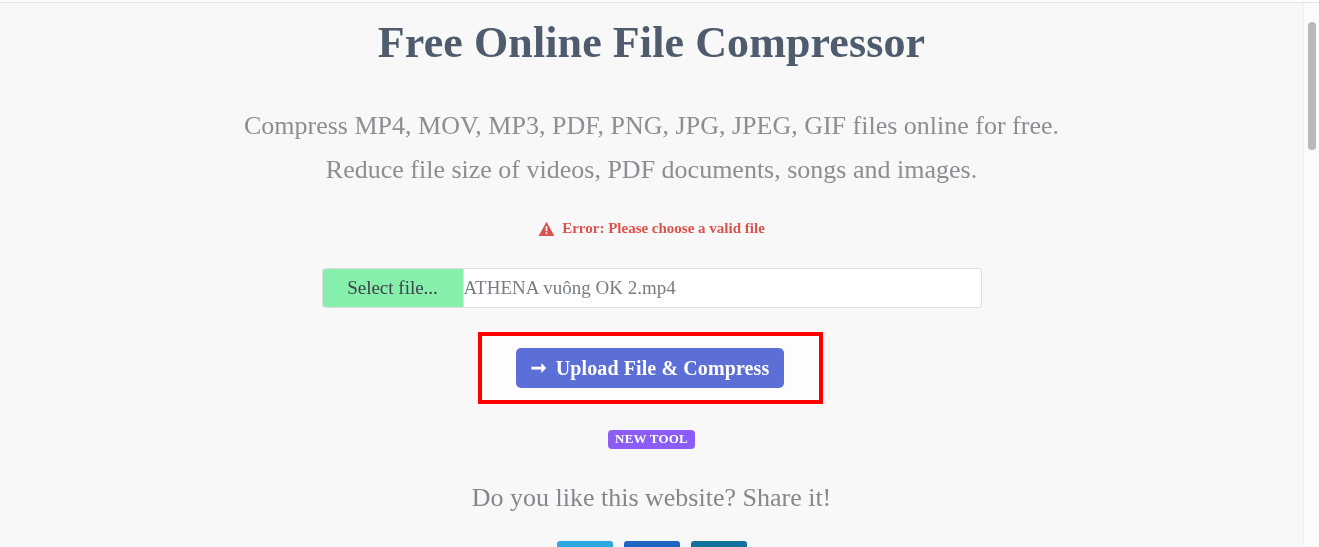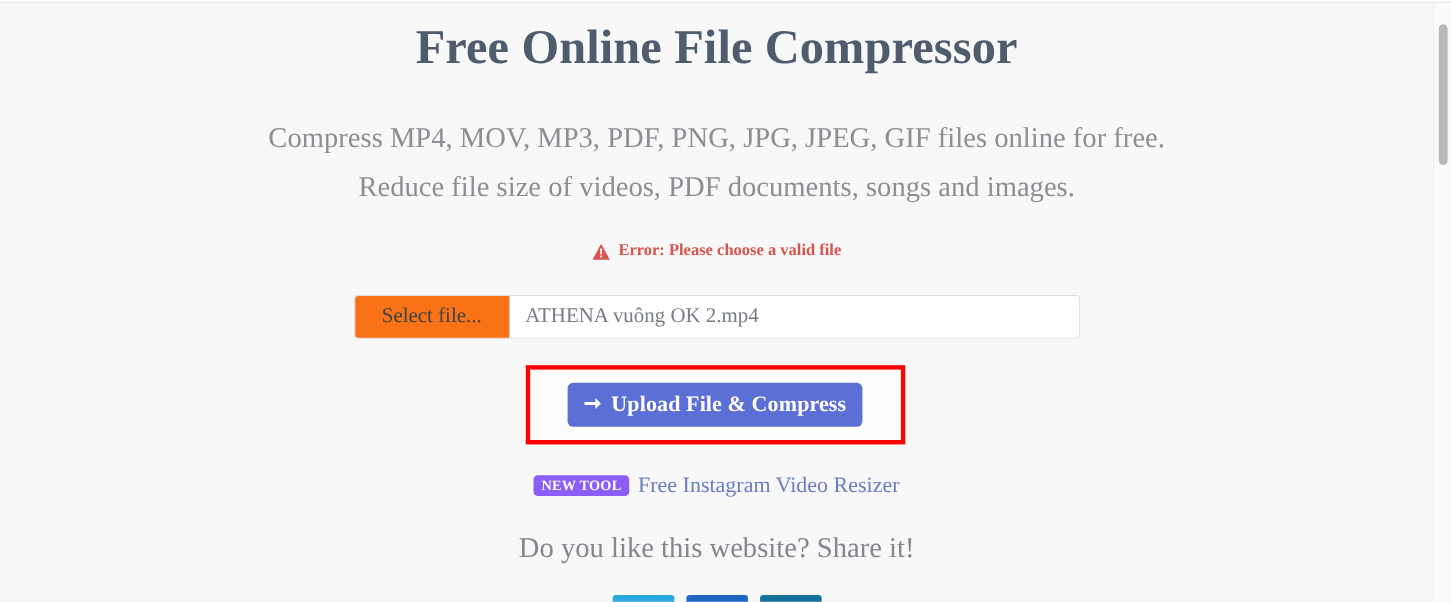"Select file..." .select-file-btn { background: #f97316 -> #86efac }
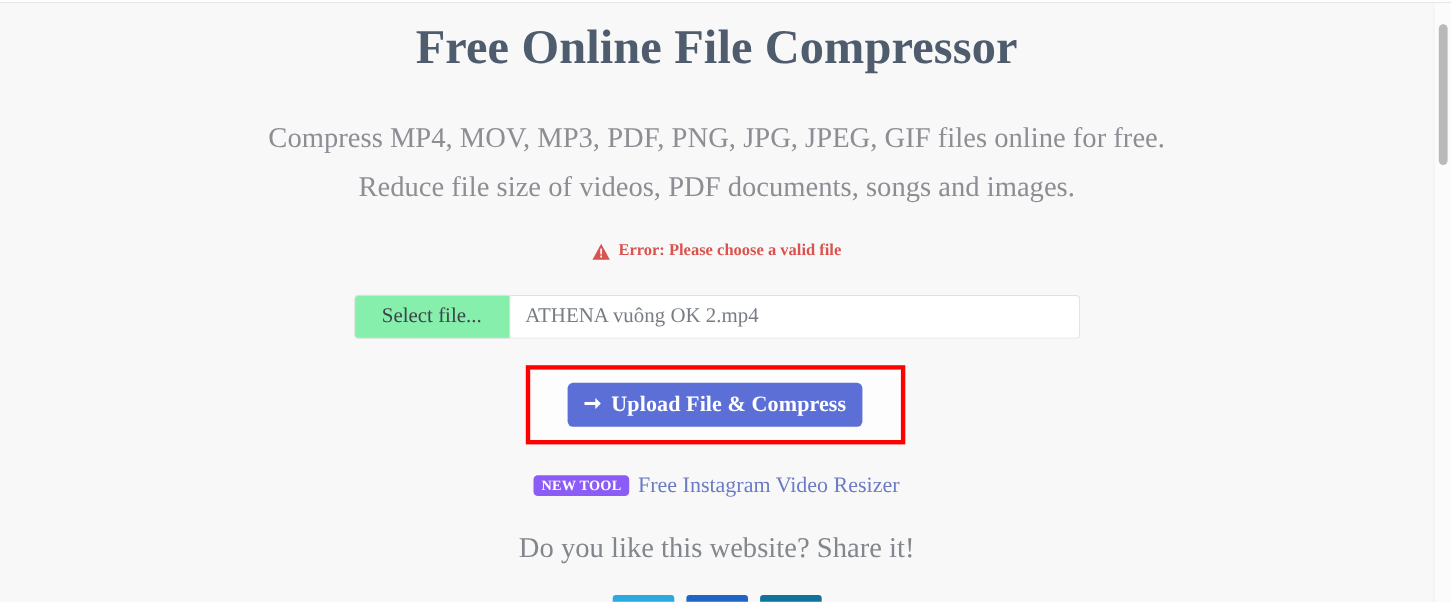"ATHENA vuông OK 2.mp4" .file-name-field { padding-left: 14px -> none }
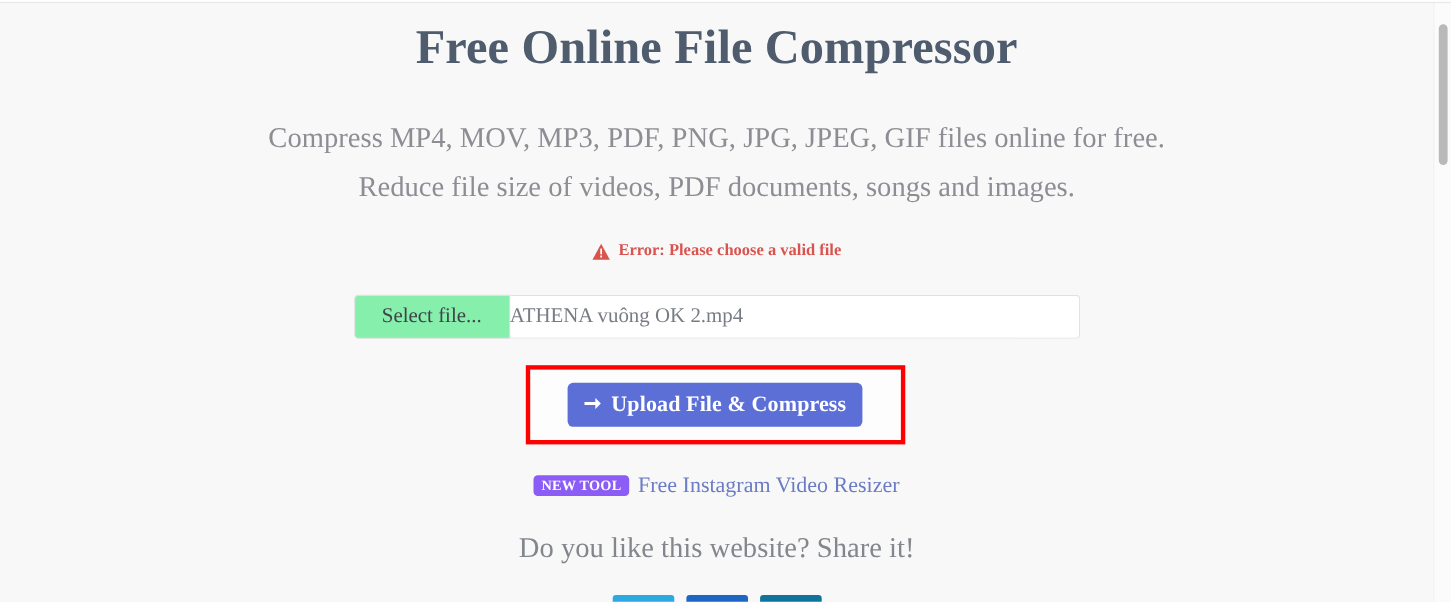"Free Instagram Video Resizer" a.new-tool-link { html: <a>Free Instagram Video Resizer</a> -> none }
